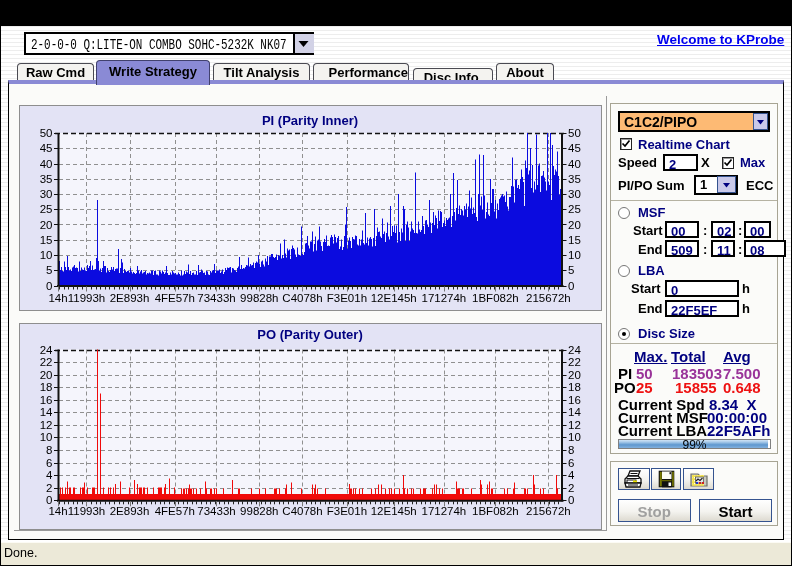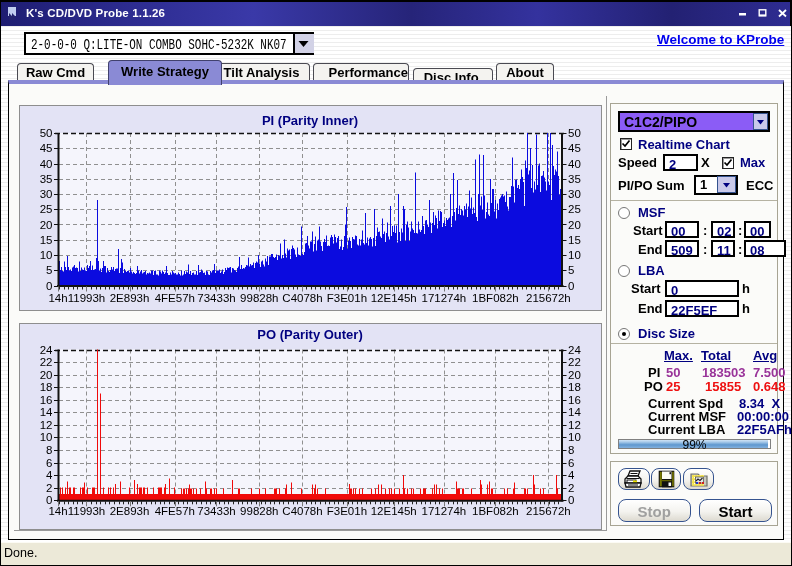"K's CD/DVD Probe 1.1.26" div.abs { html: <div> <div><svg> <path></path> </svg></div> <div>K's CD/DVD Probe 1.1.26</div> <svg> <rect></rect> <rect></rect> <rect></rect> <g> <line></line> <line></line> </g> </svg> </div> -> none }
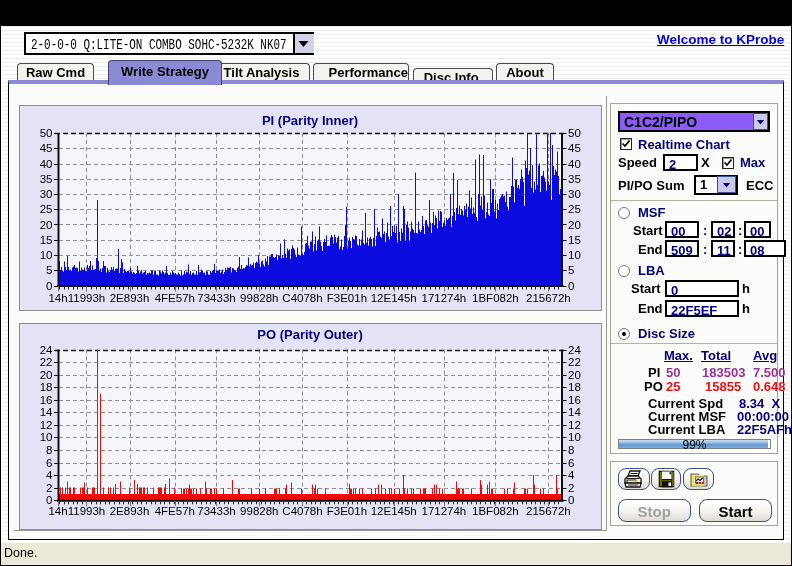"Write Strategy" div.abs { left: 108px -> 96px }
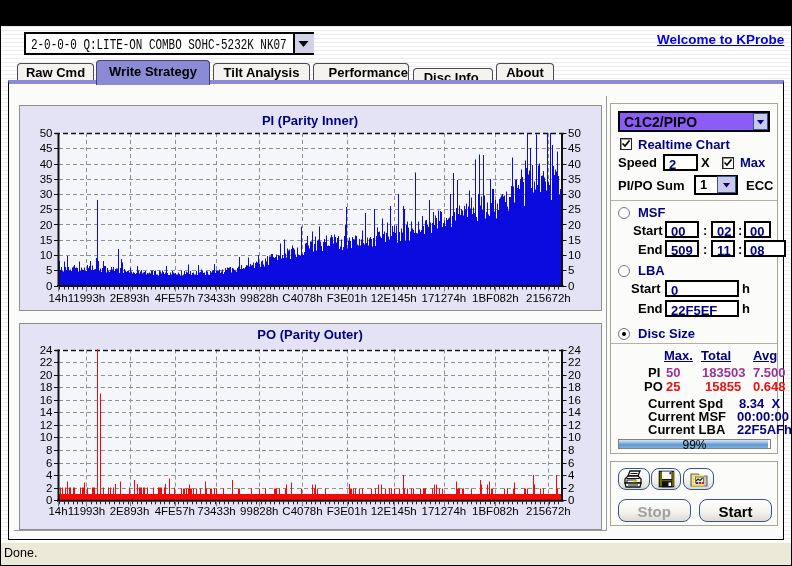"C1C2/PIPO" div.abs { background: #8b5cf6 -> #fdba74 }
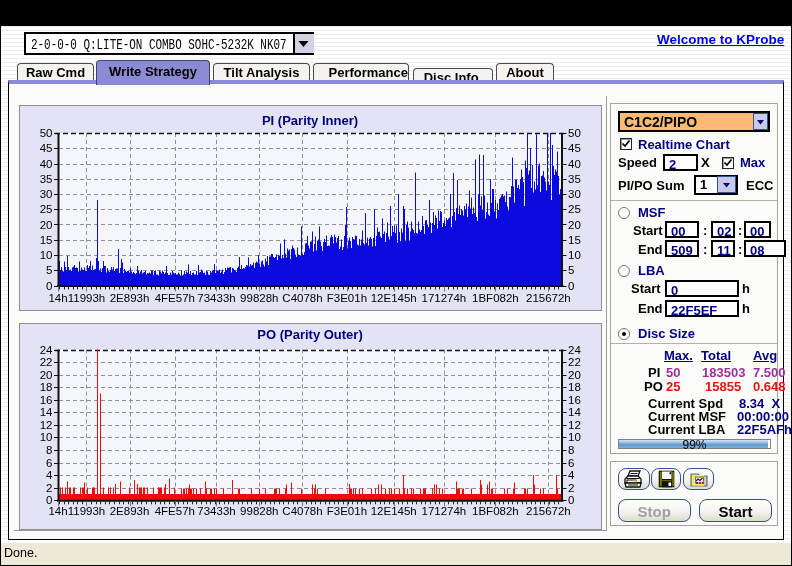"Max." .statrow { font-size: 13px -> 15px; margin-left: 30px -> none }
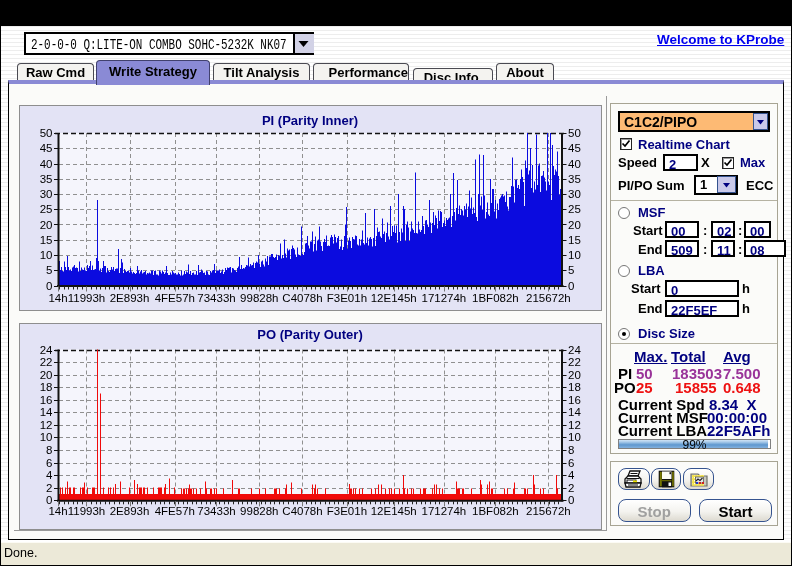"Stop" .sbtn { border-radius: 8px -> 0 }
